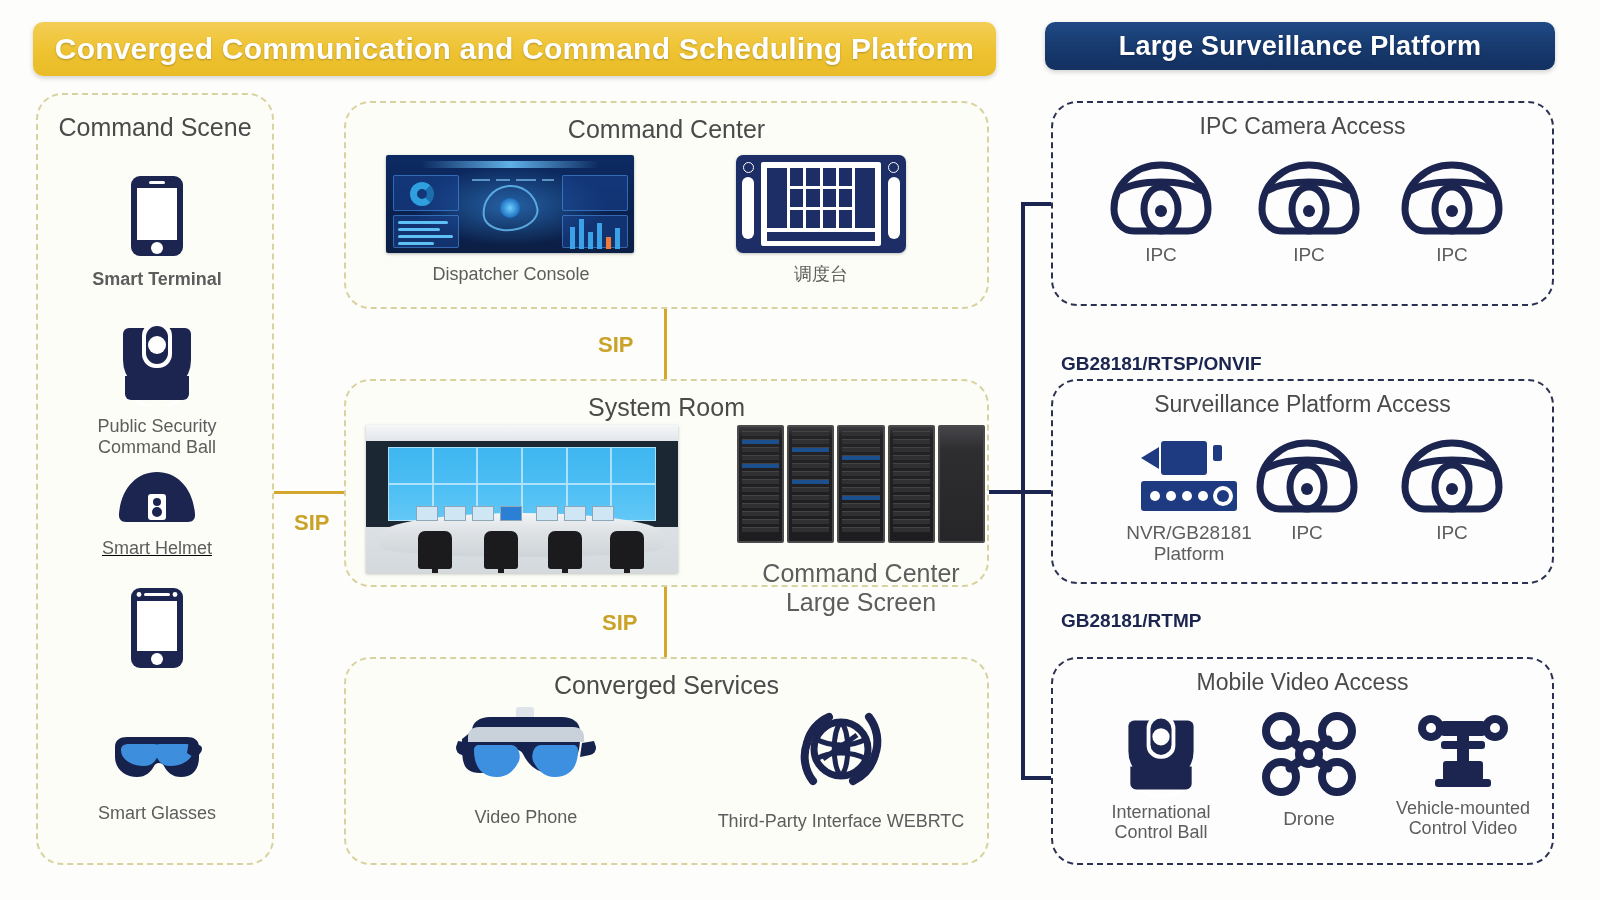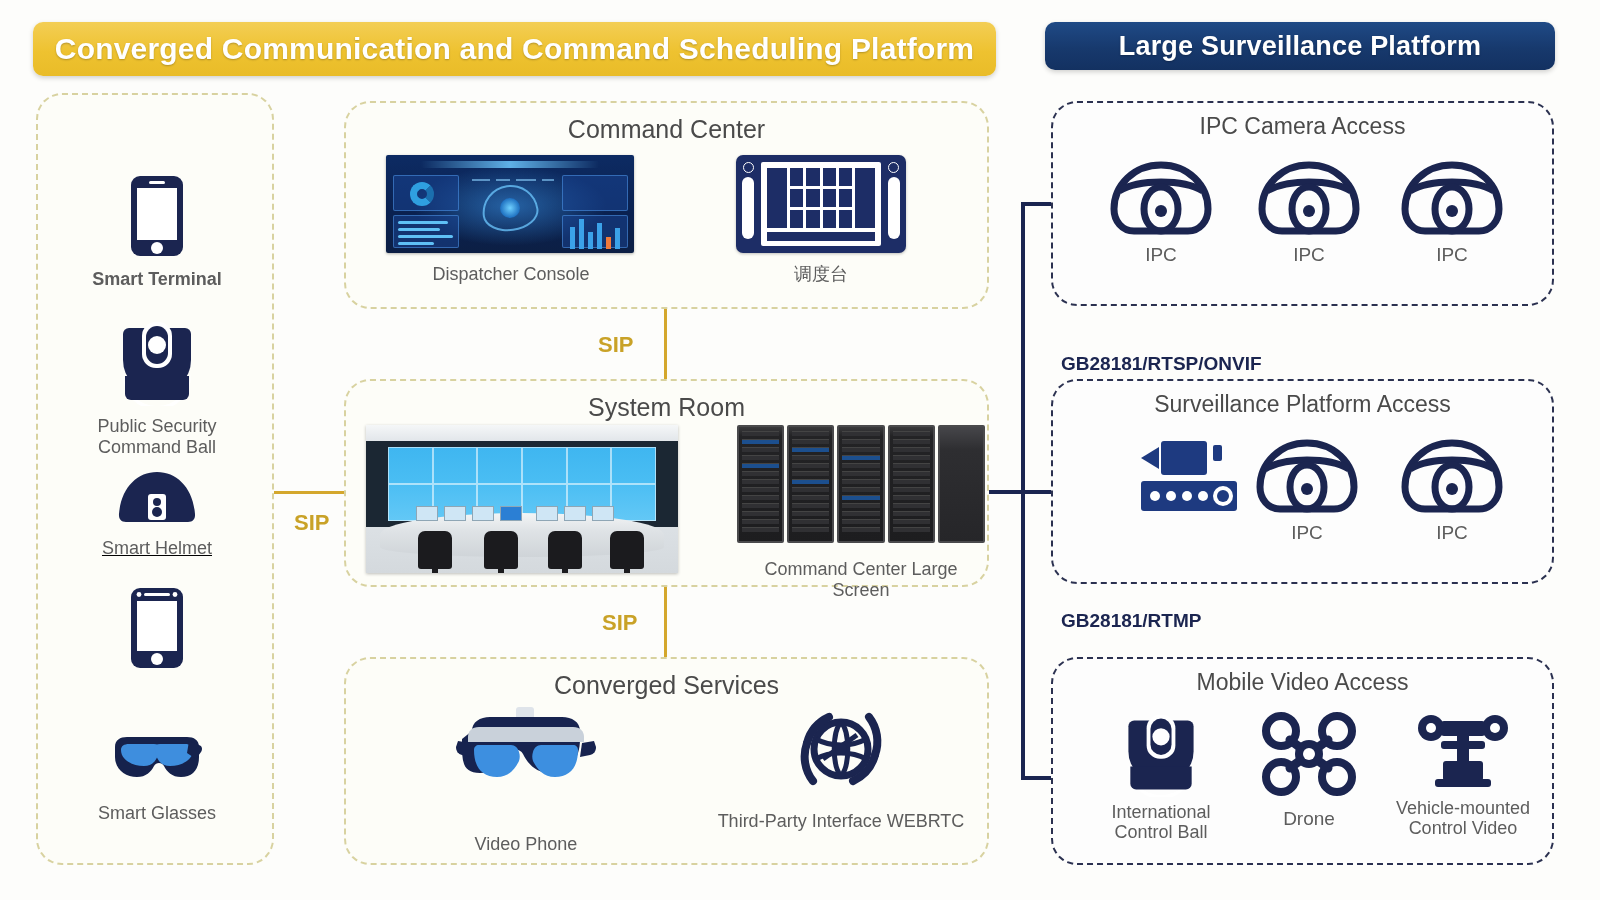"Command Scene" div.panel-title { html: none -> <div>Command Scene</div> }
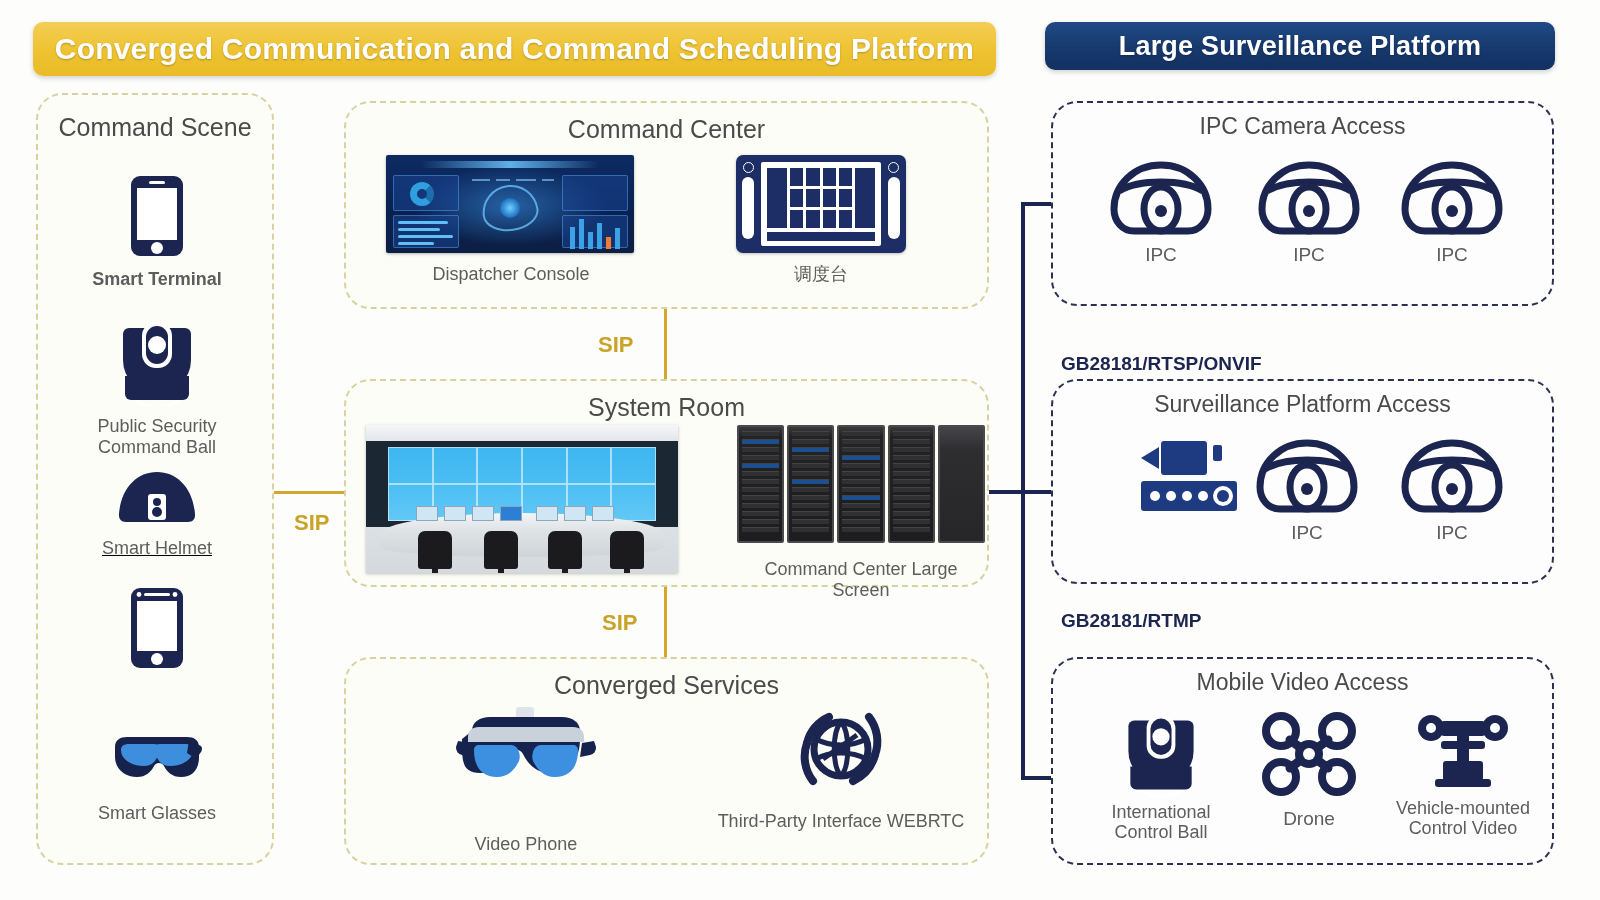"NVR/GB28181 Platform" div.label { html: none -> <div>NVR/GB28181 Platform</div> }
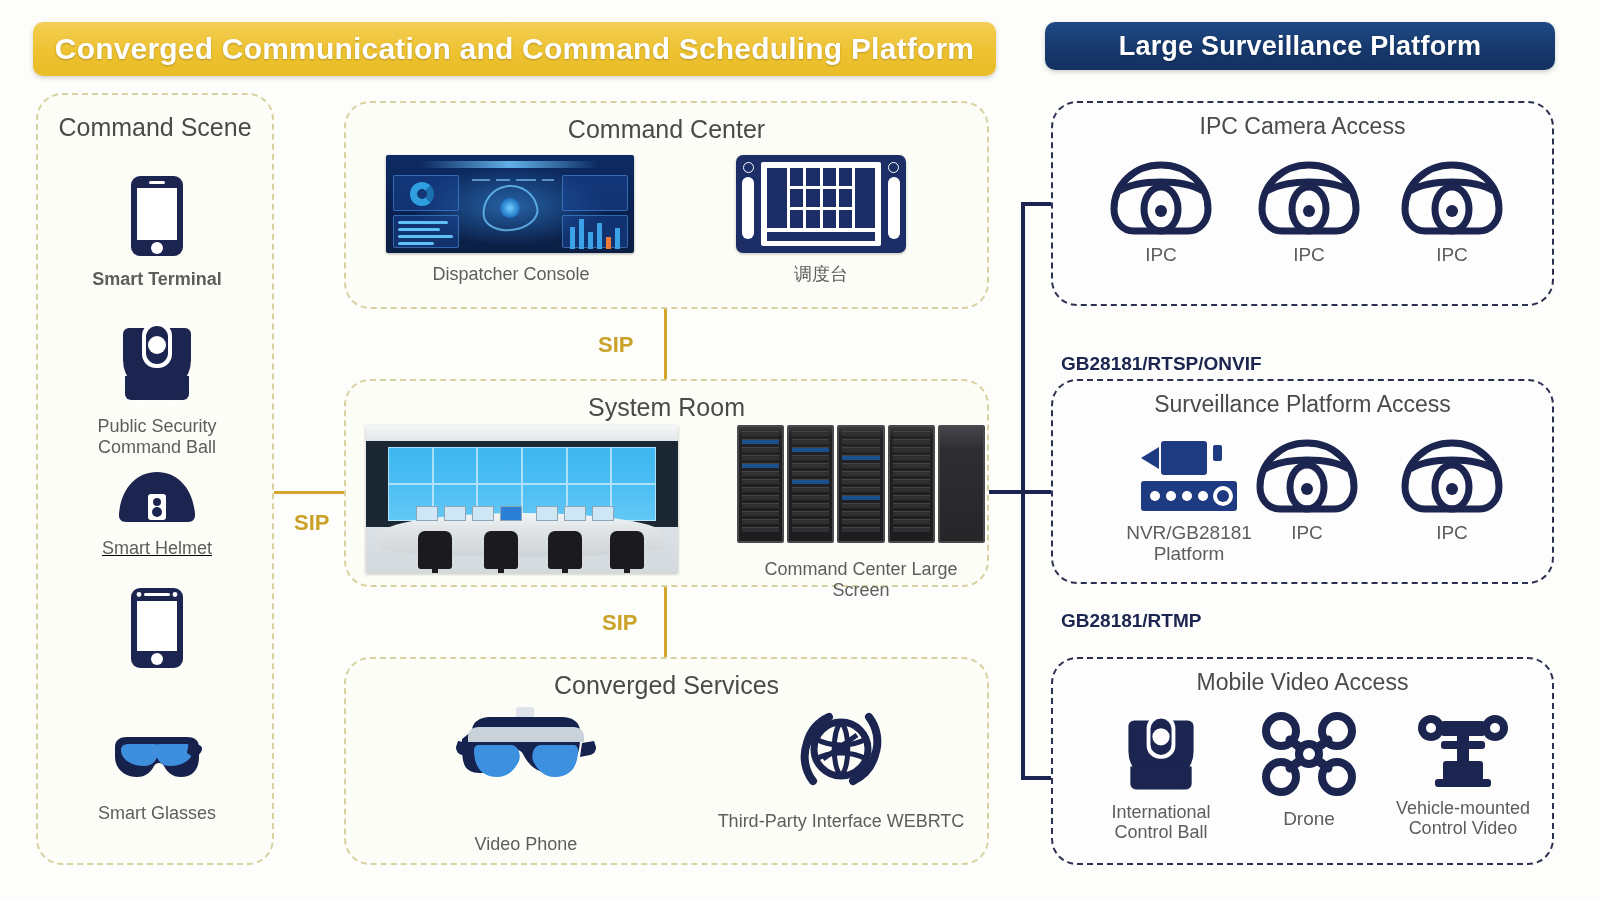"Command Center Large Screen" div.label { font-size: 18px -> 25px }
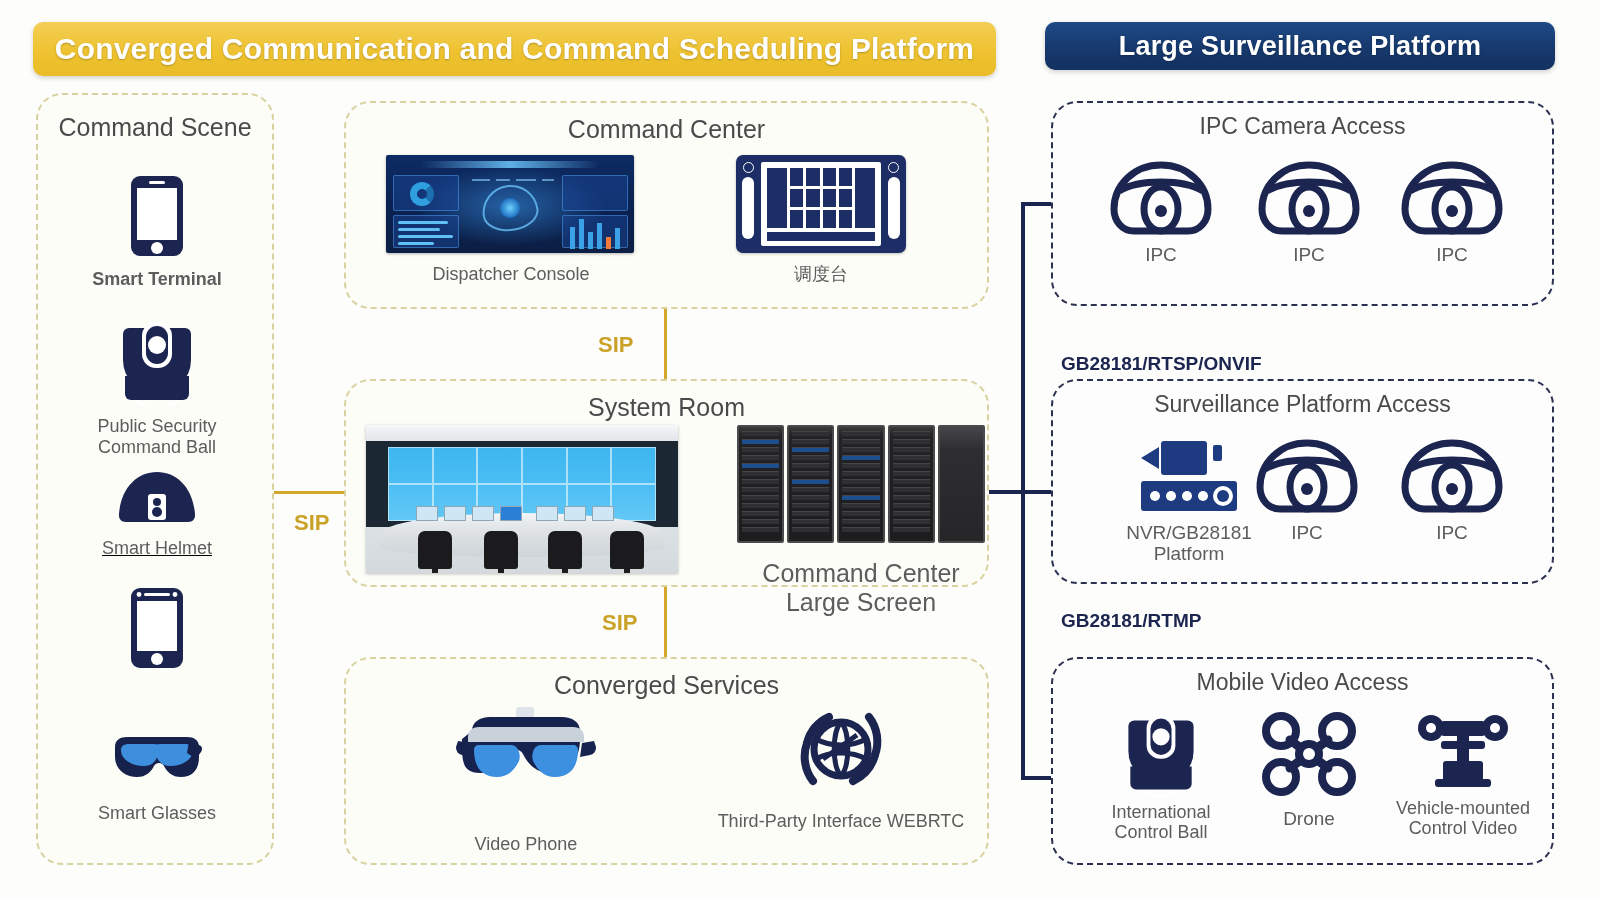"Video Phone" div.label { margin-top: 35px -> 8px }
